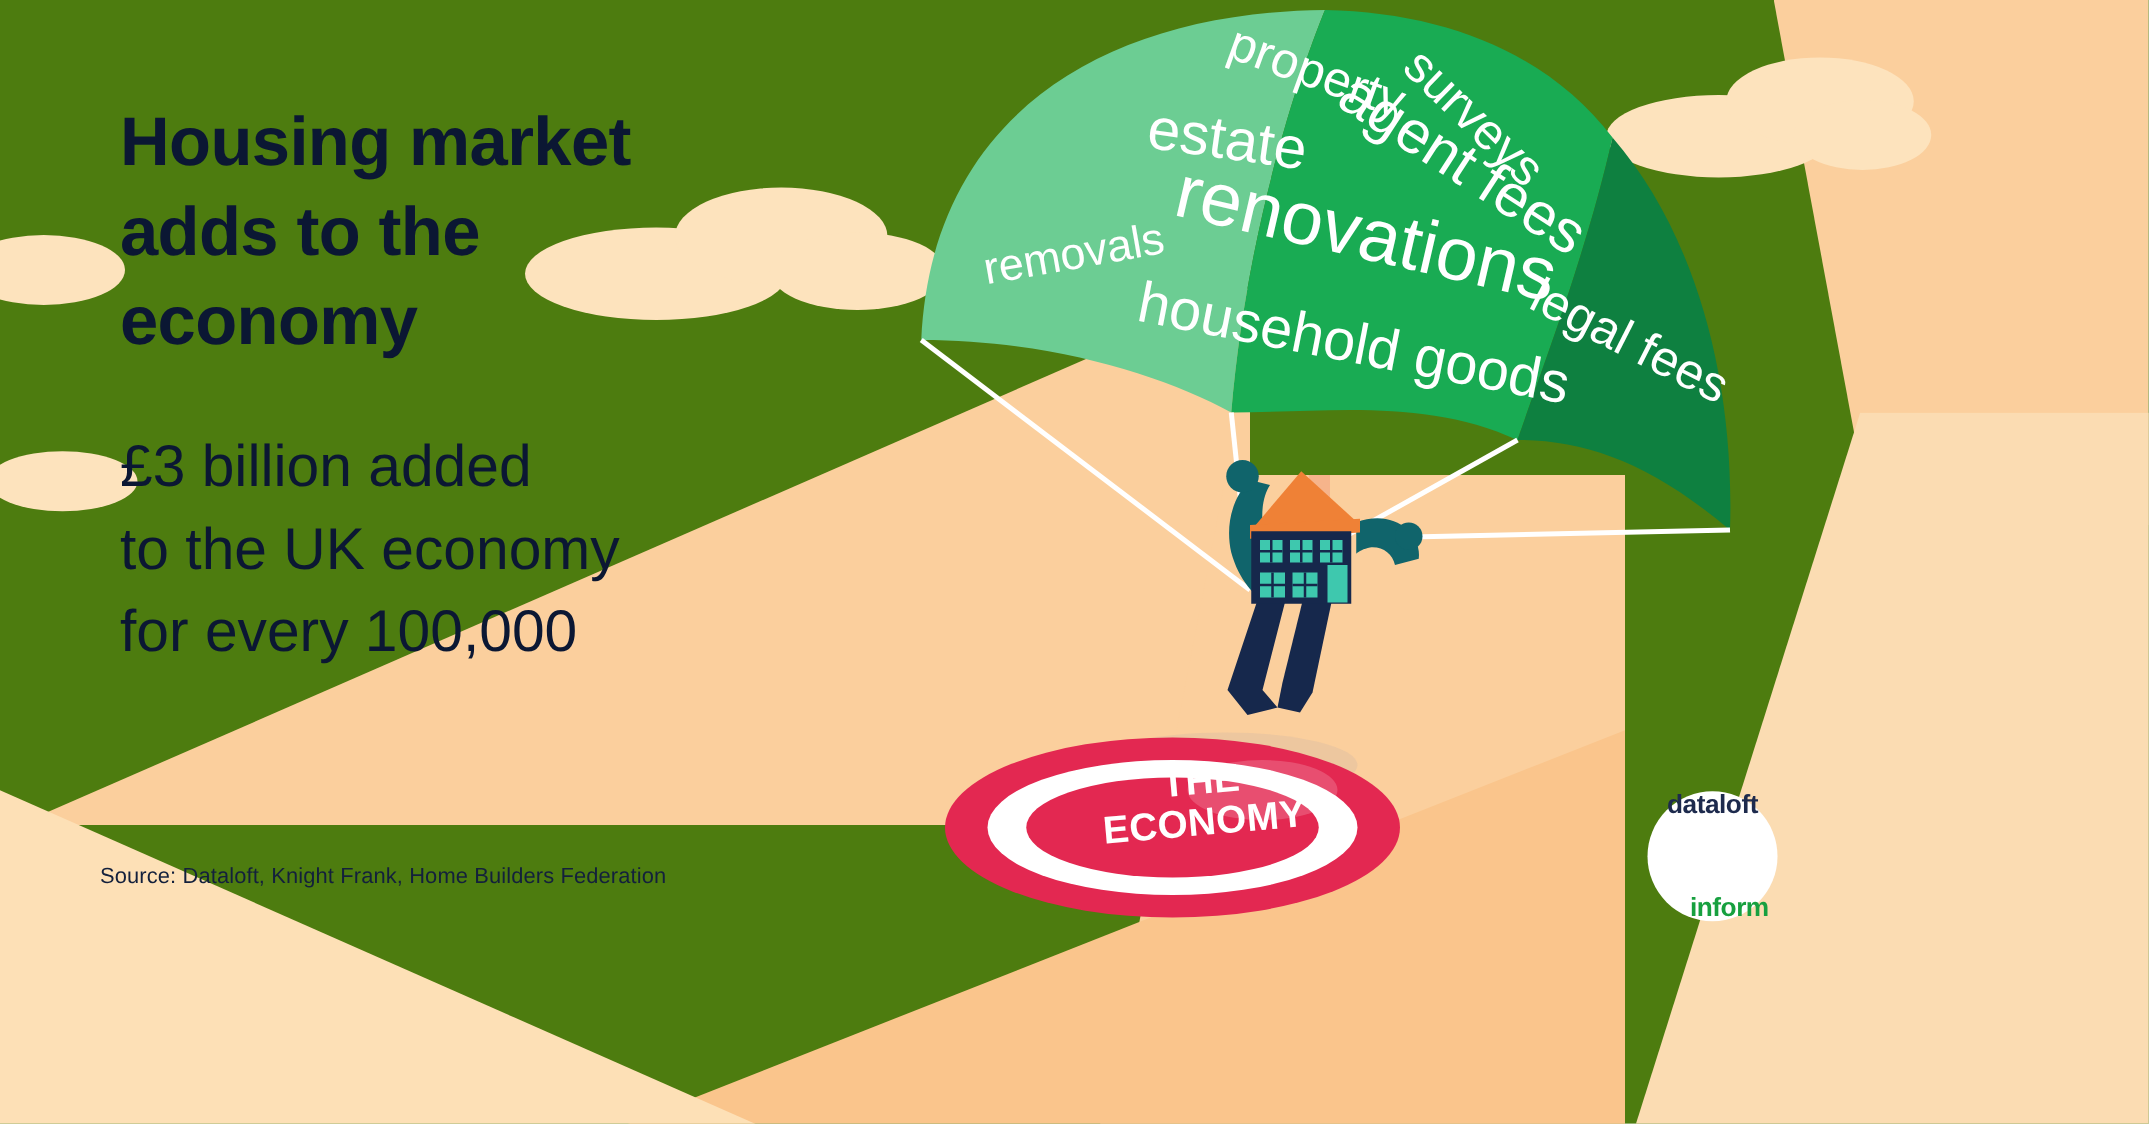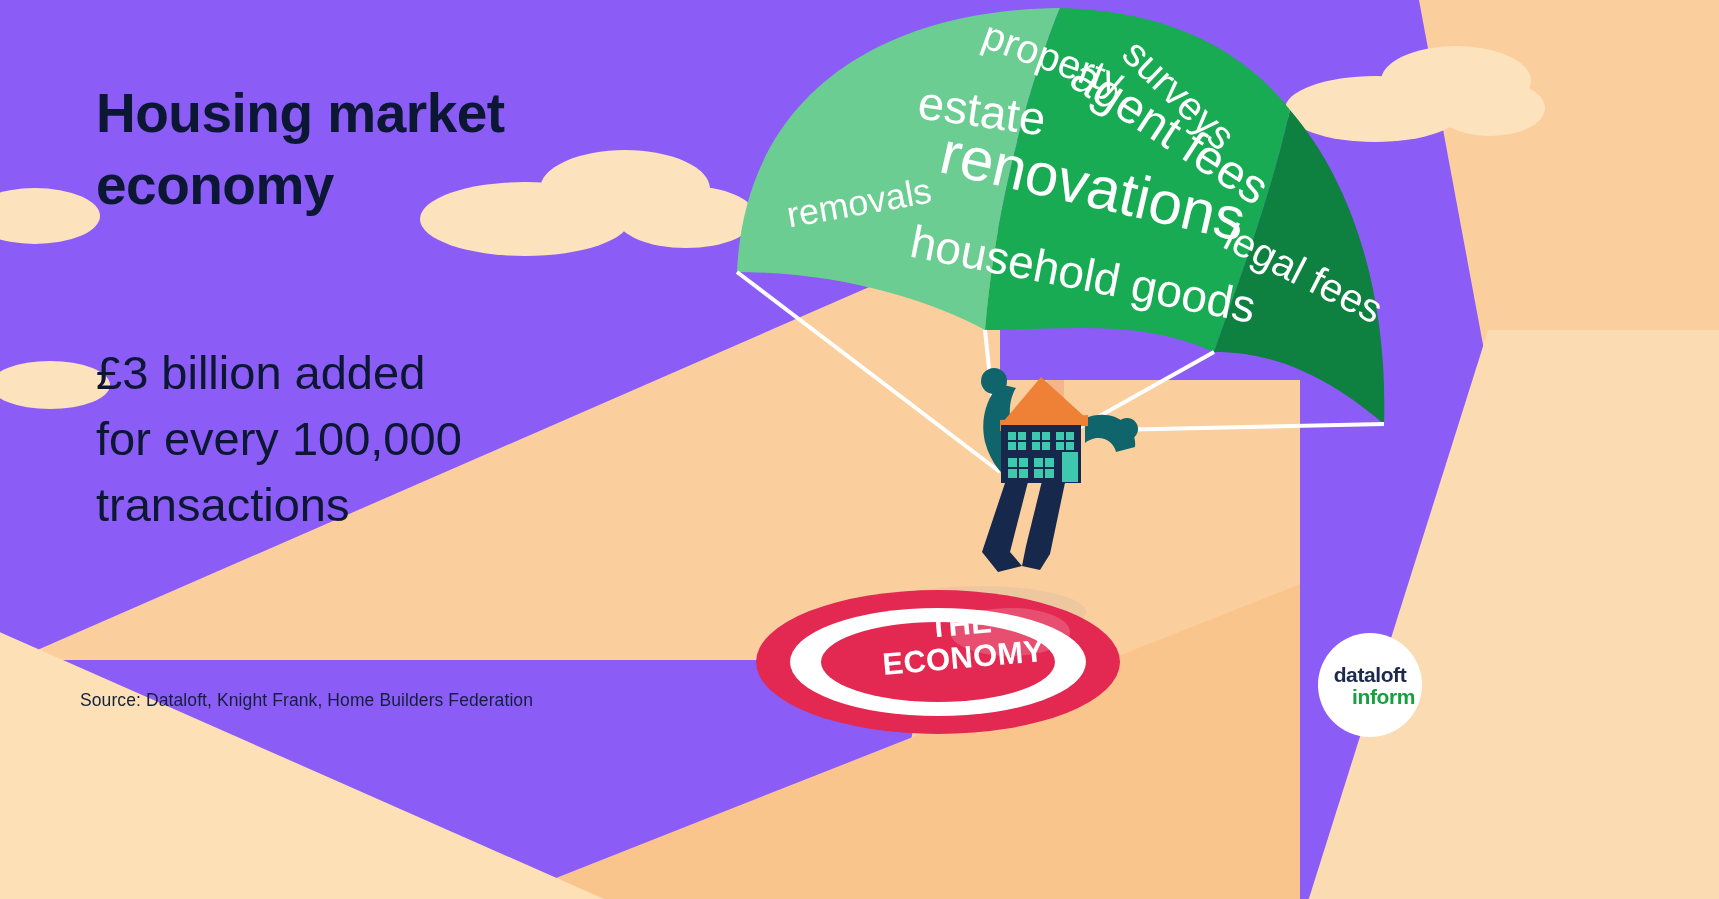"Housing market" .canvas { background: #8b5cf6 -> #4d7c0f }
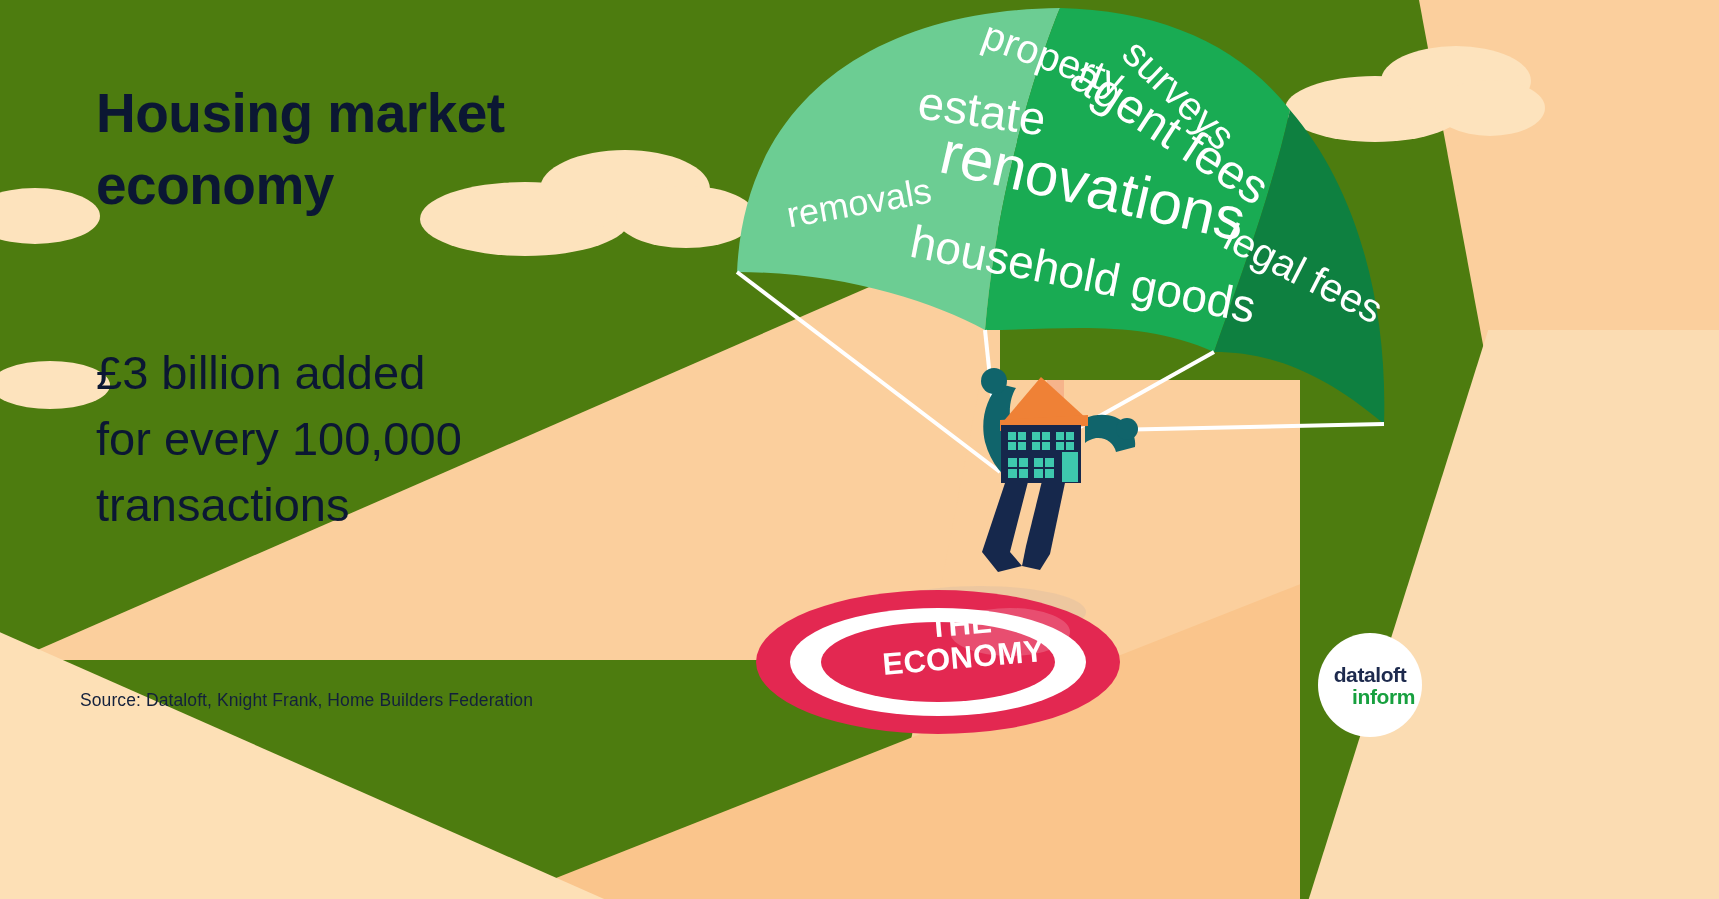"adds to the" div { html: none -> <div>adds to the</div> }
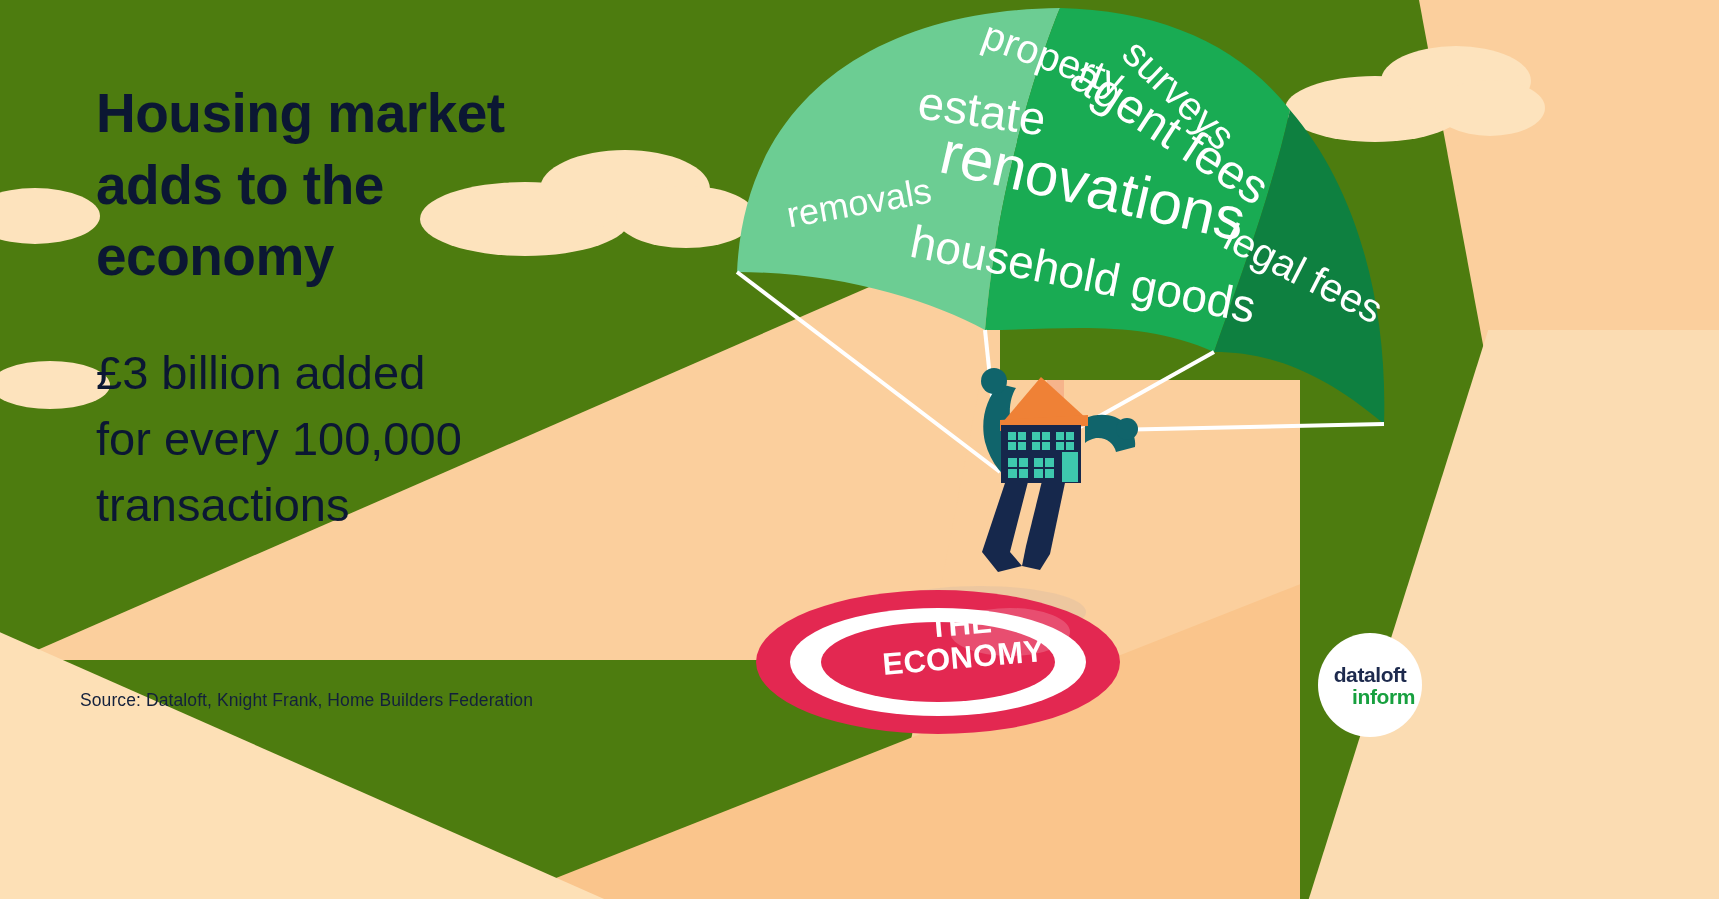"to the UK economy" div { html: none -> <div>to the UK economy</div> }
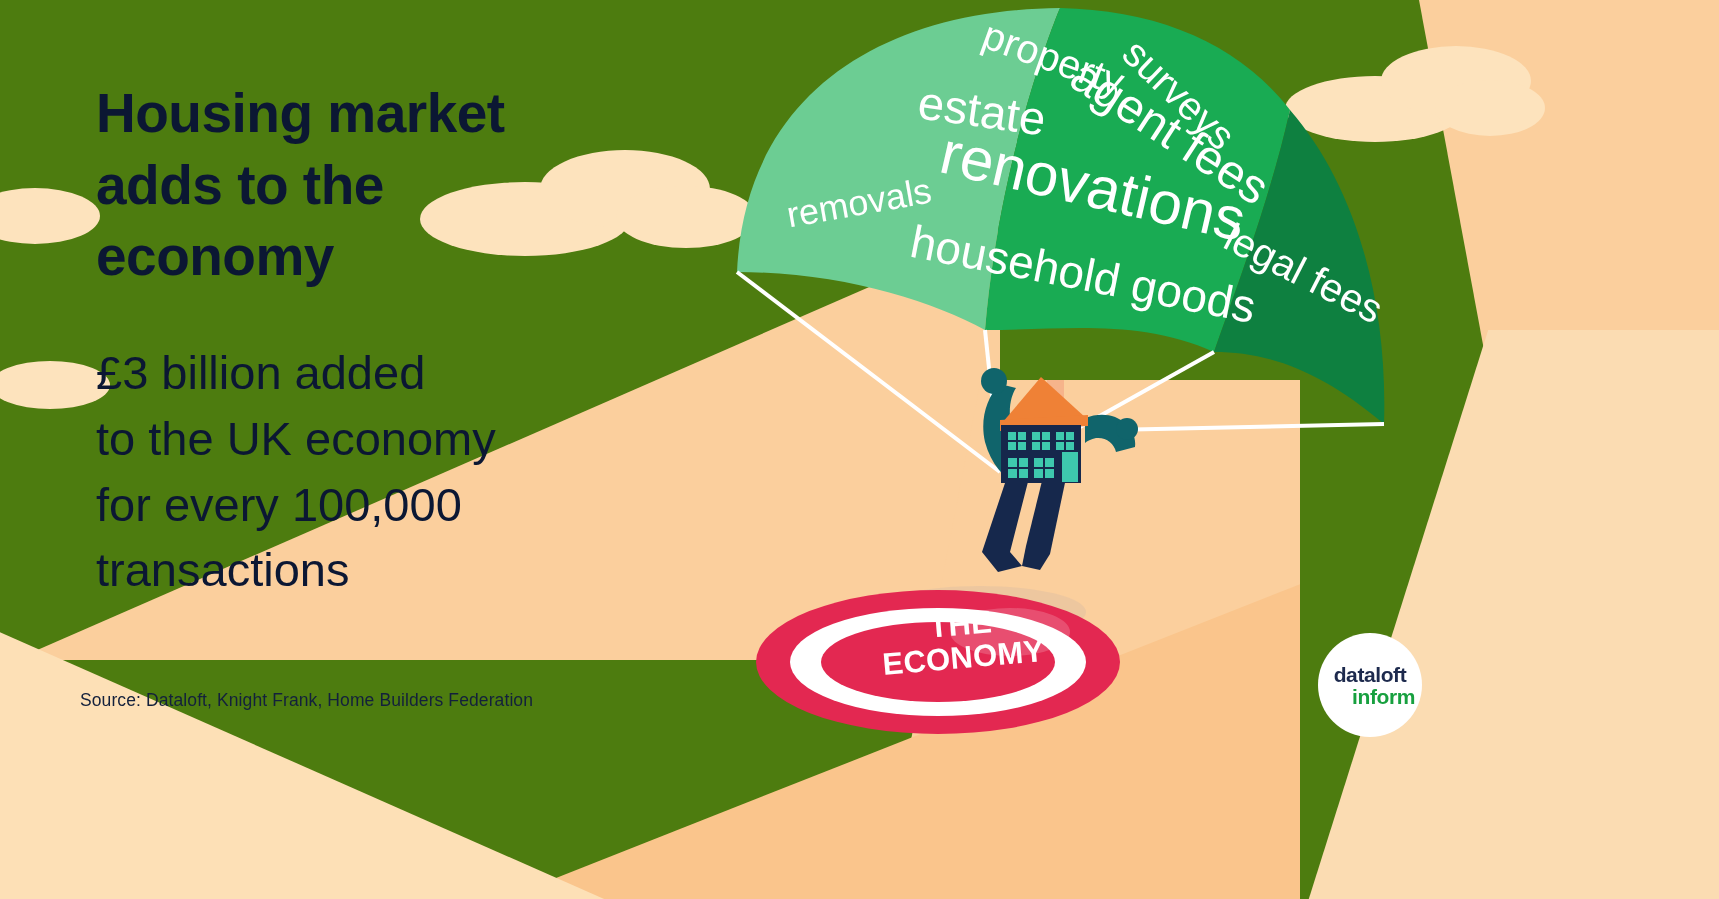"transactions" div { html: <div>transactions</div> -> none }
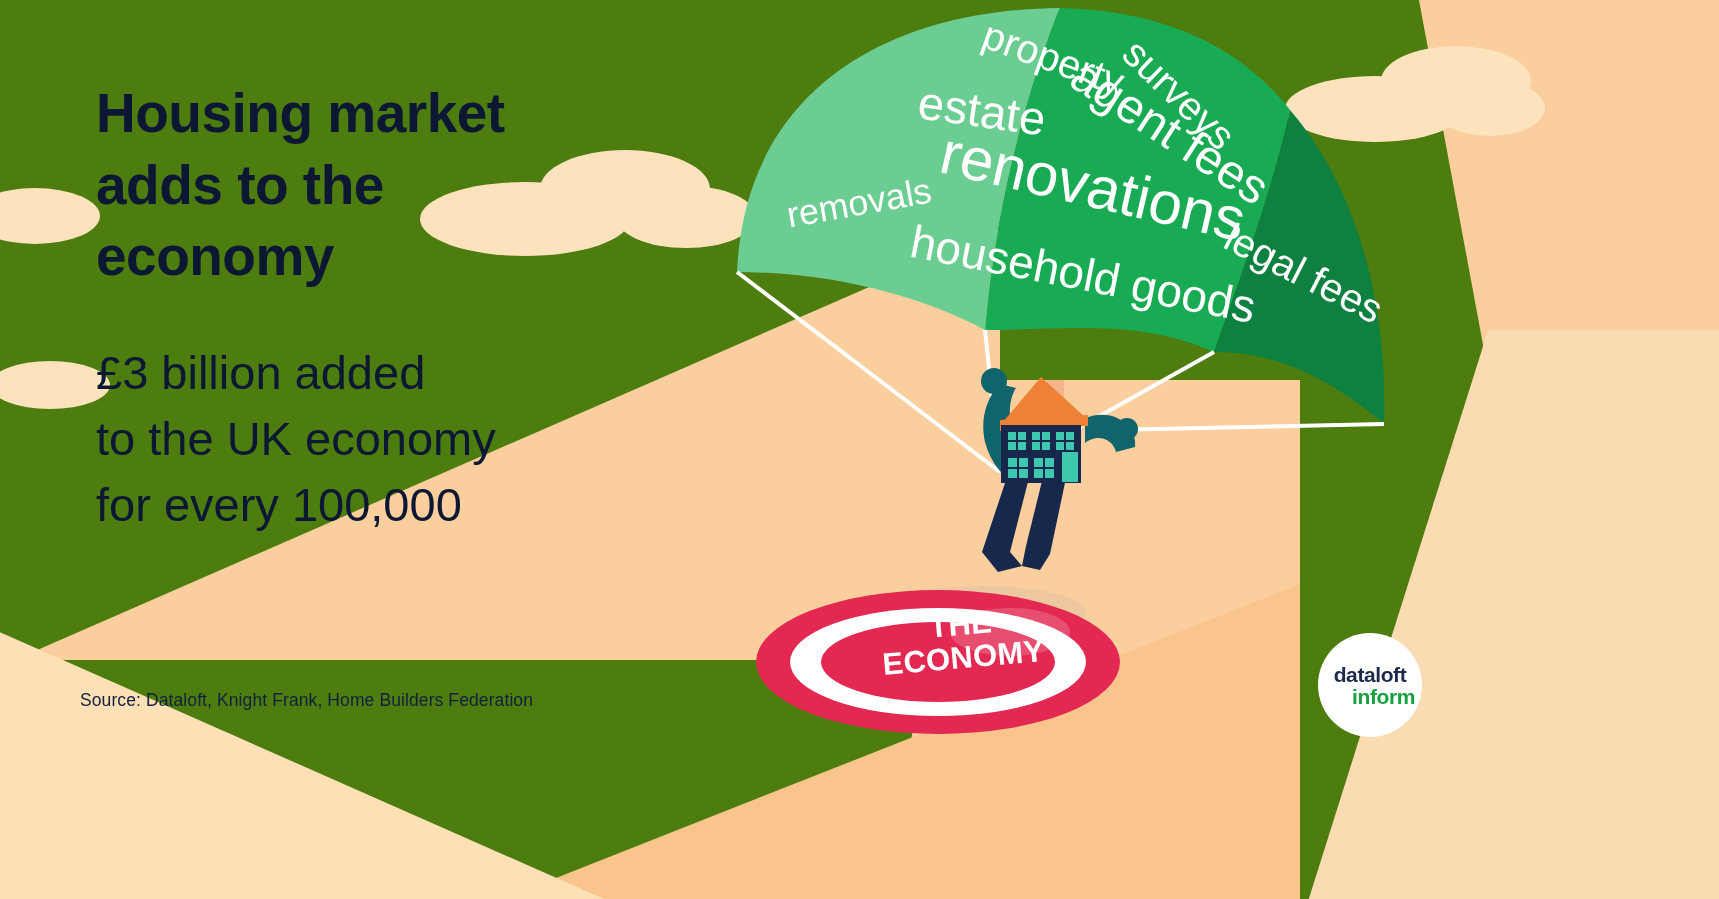"dataloft" .logo { justify-content: center -> space-between }
